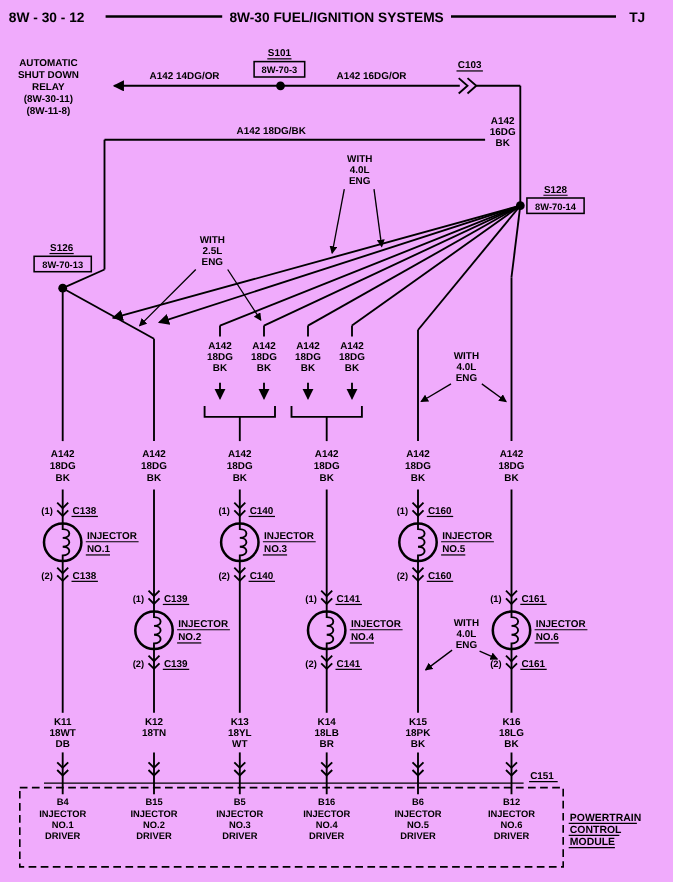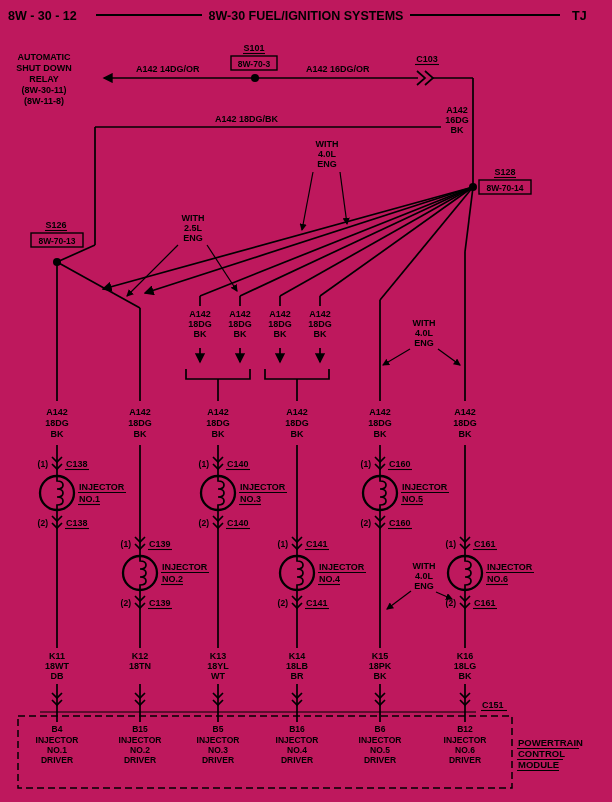"8W - 30 - 12" #page { background: #be185d -> #f0abfc }
